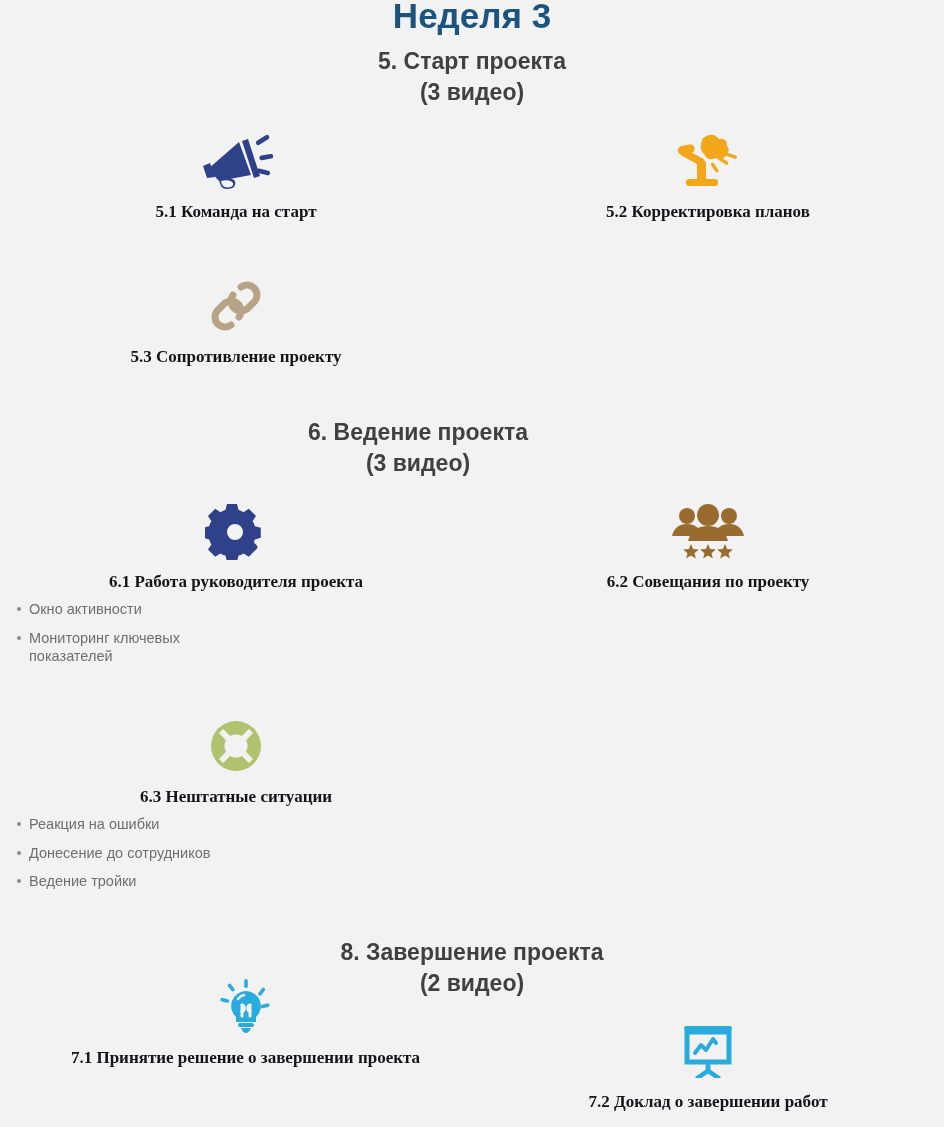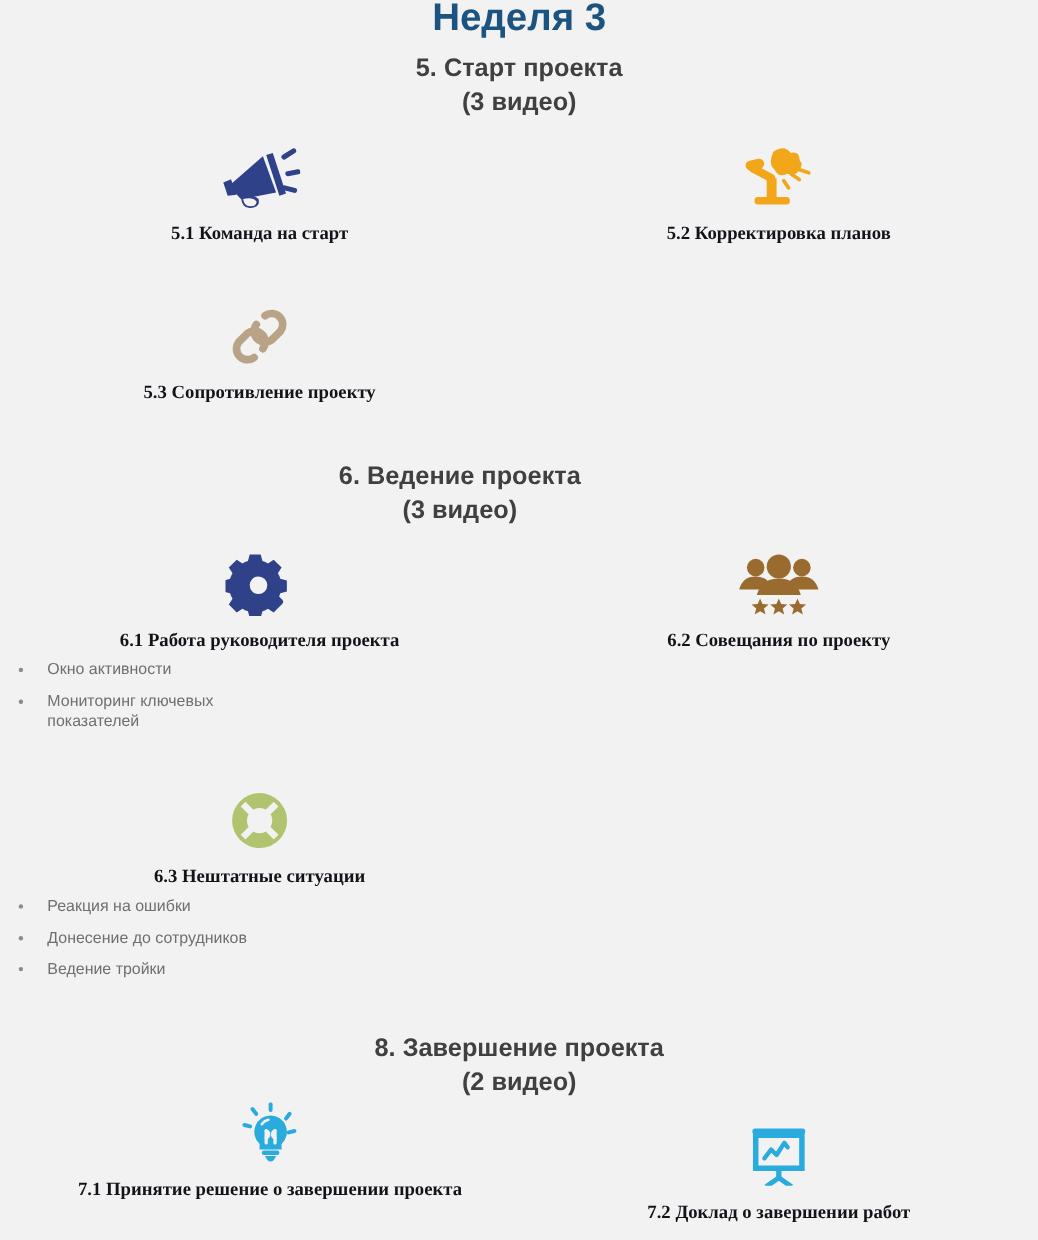"Окно активности" ul.bullets li { padding-left: 43px -> 29px }
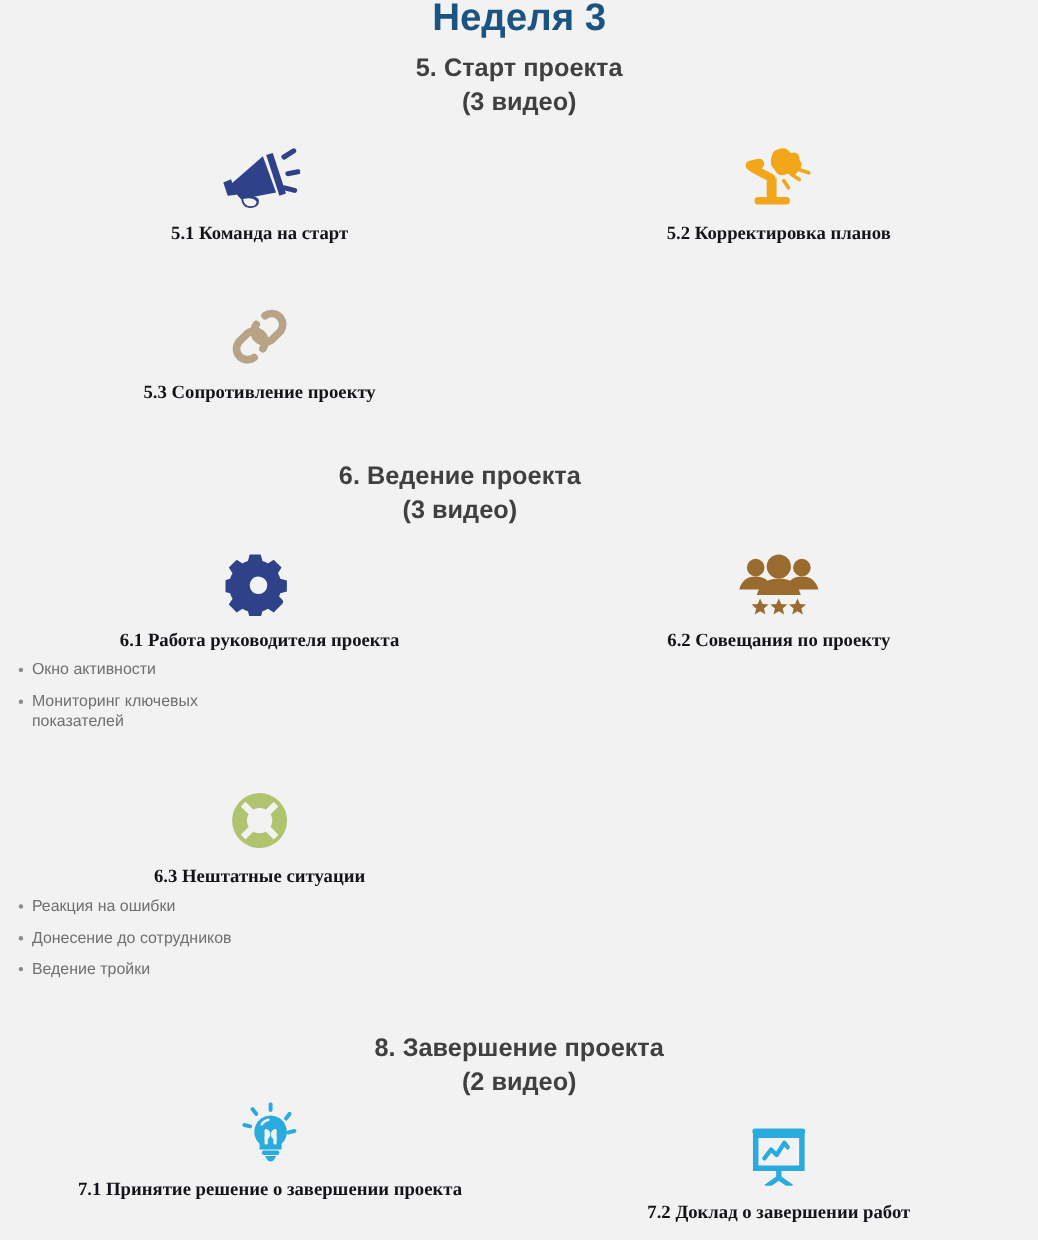"7.1 Принятие решение о завершении" div.cell { top: 999px -> 976px }
